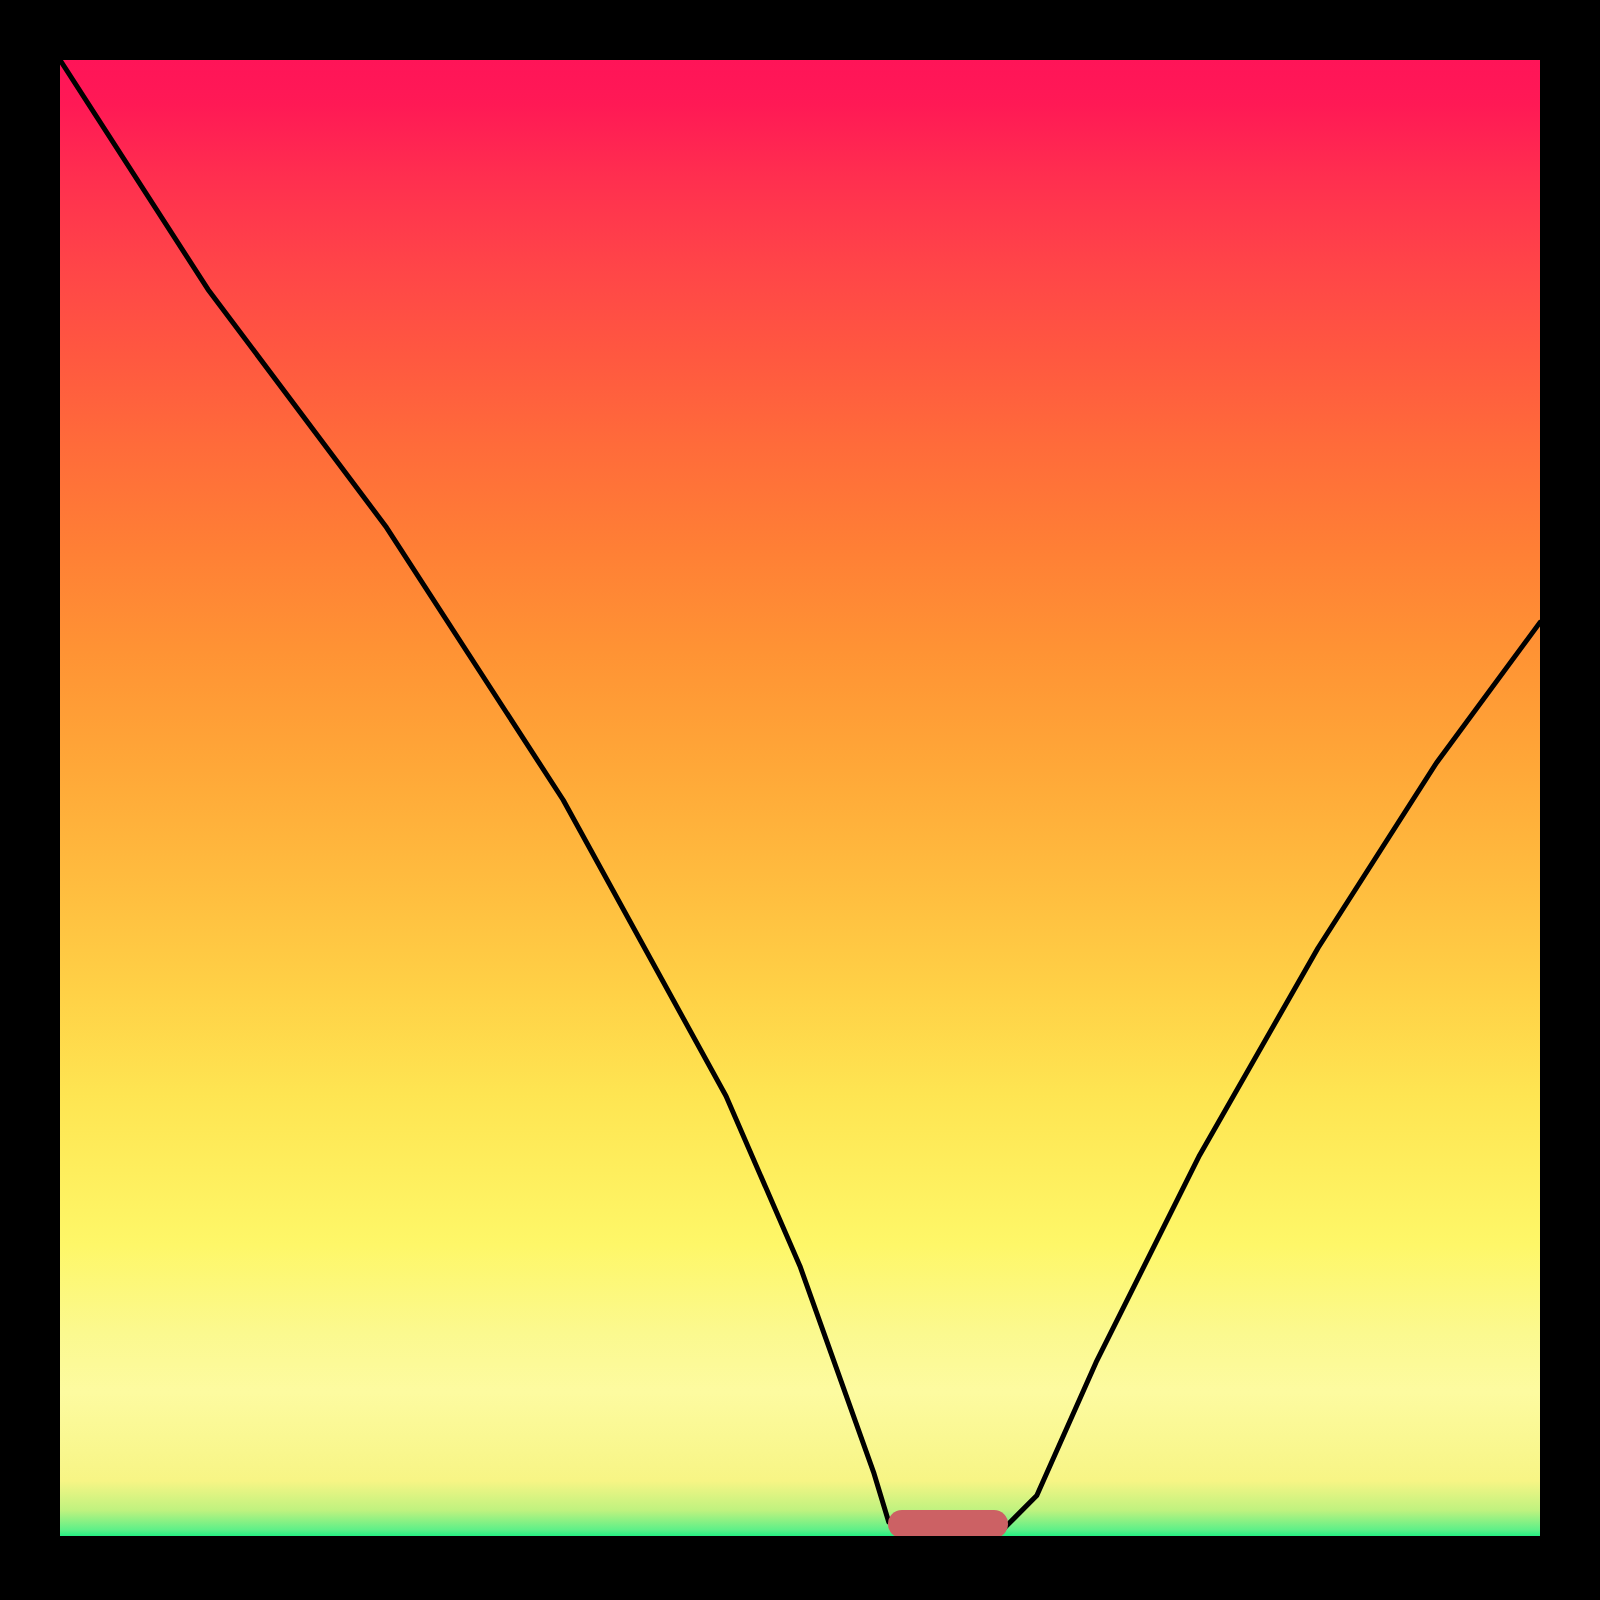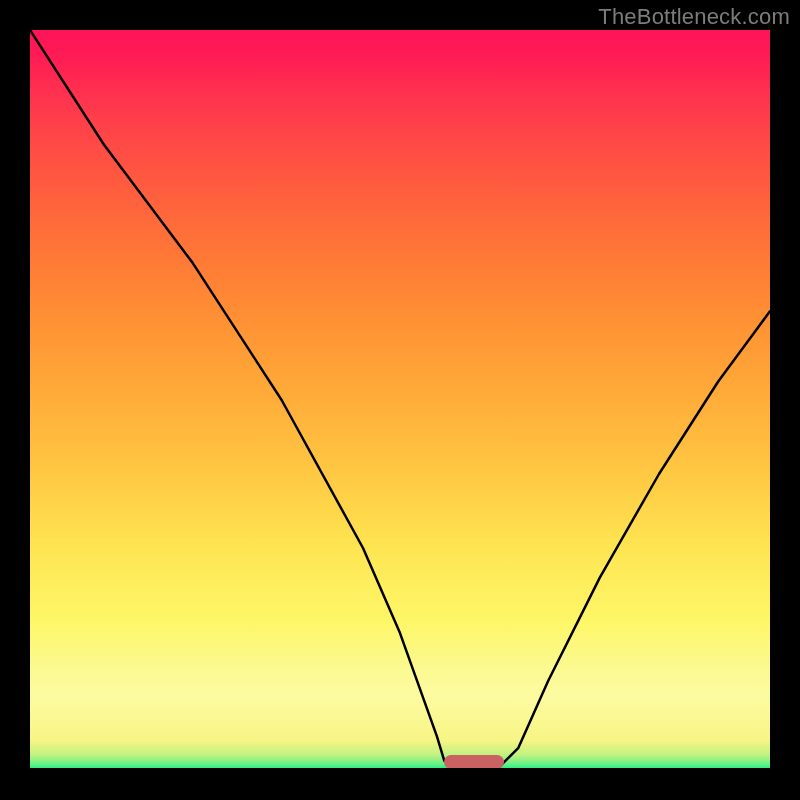"TheBottleneck.com" div.watermark { html: <div>TheBottleneck.com</div> -> none }
